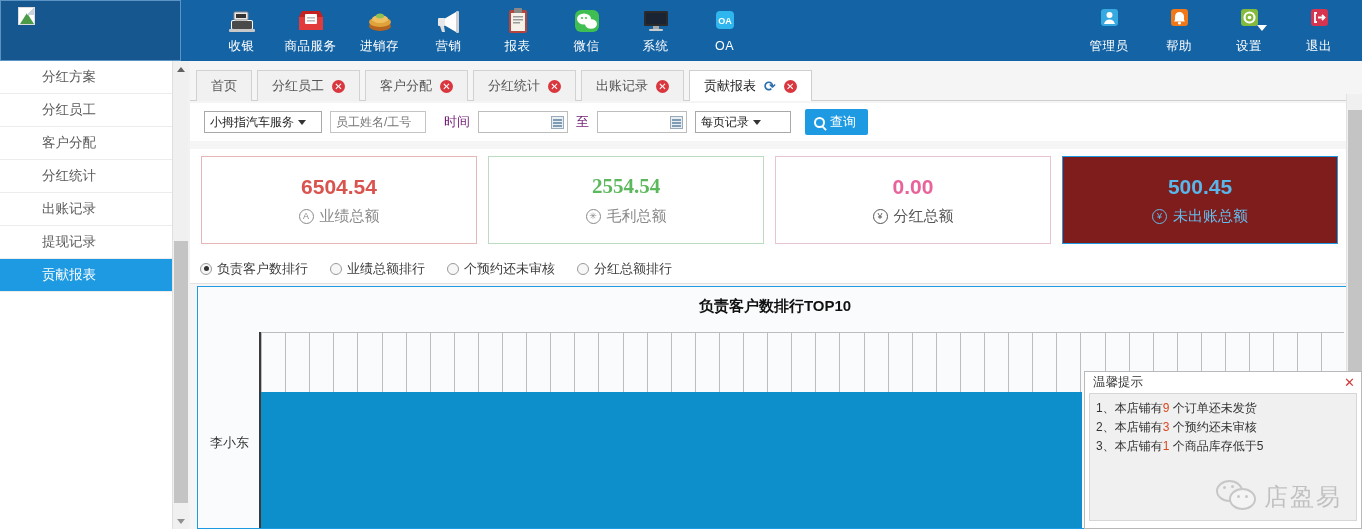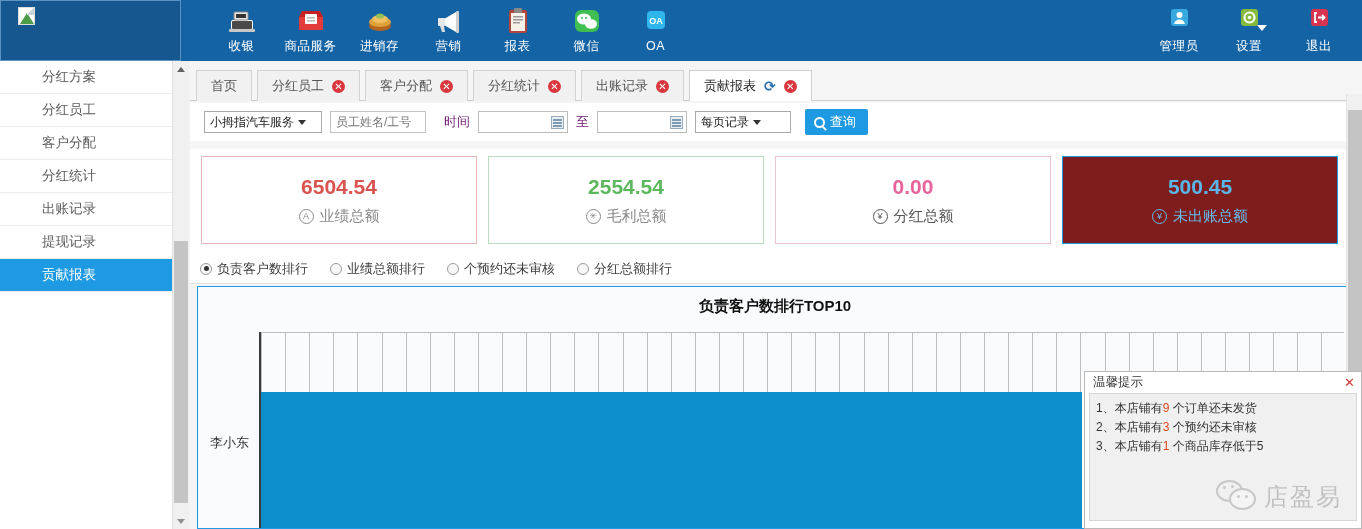"系统" div.nav-item { html: none -> <div> <span> <svg> <rect></rect> <rect></rect> <rect></rect> <rect></rect> </svg> </span> <span>系统</span> </div> }
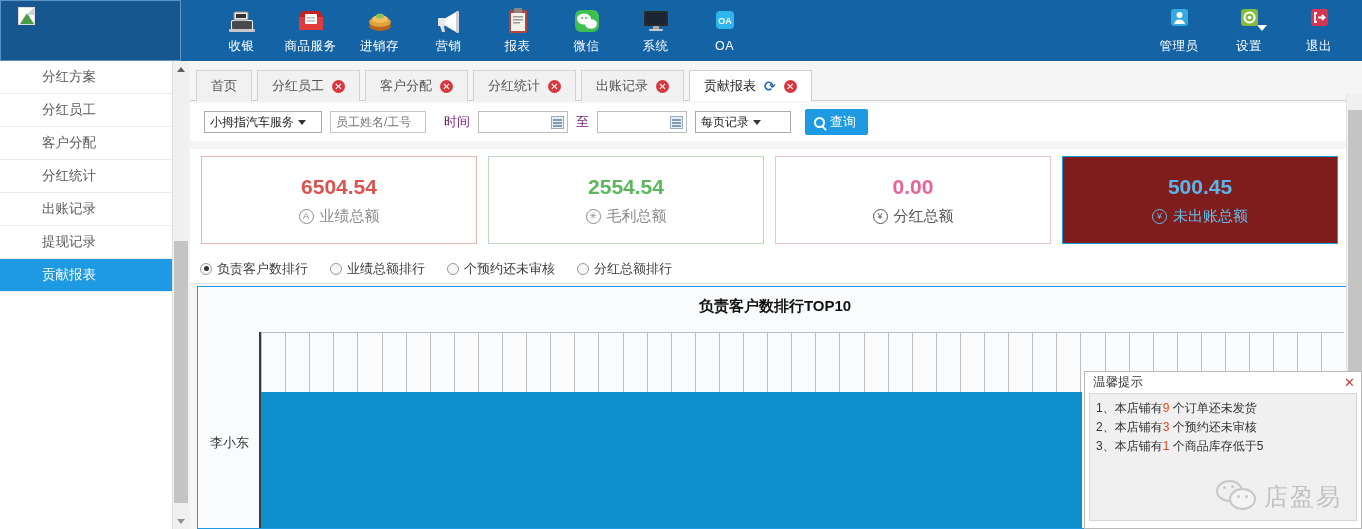"帮助" div.nav-item { html: none -> <div> <span> <svg> <rect></rect> <path></path> <circle></circle> </svg> </span> <span>帮助</span> </div> }
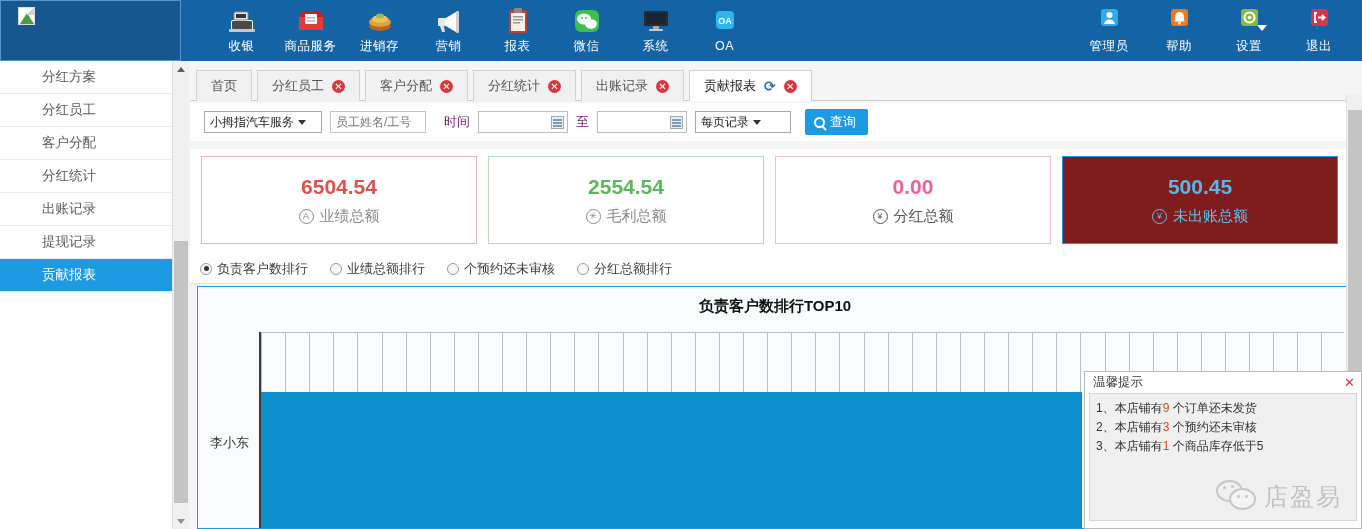"2554.54" .card.c2 { font-family: none -> Liberation Serif, serif }
